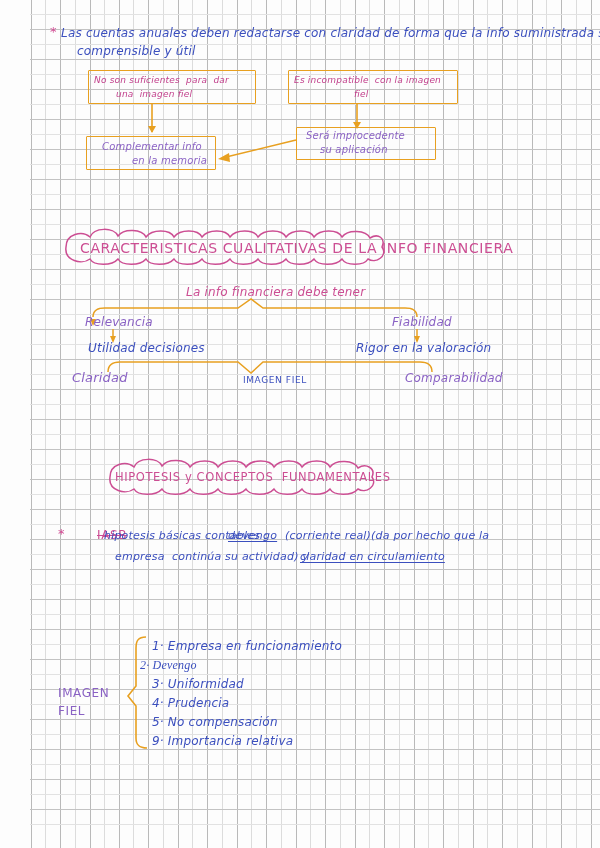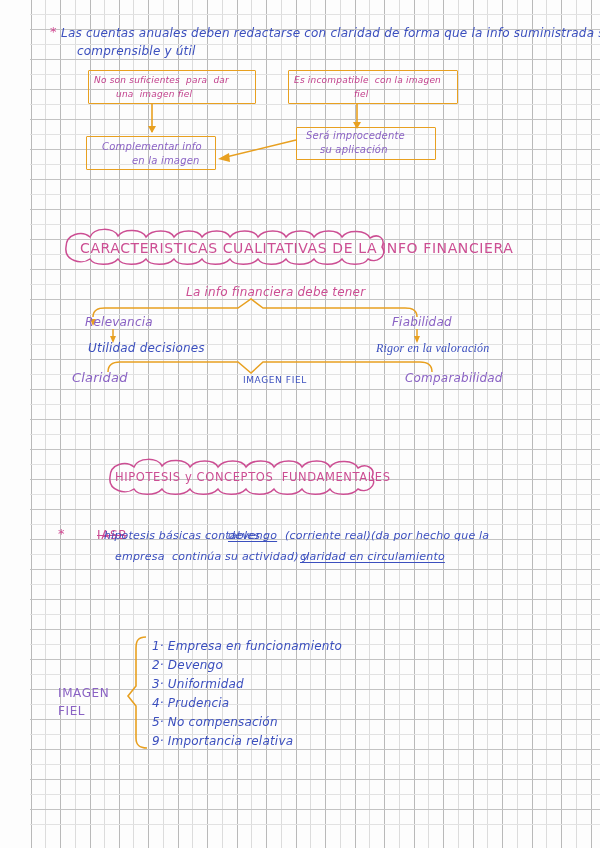"en la imagen" div.hw { text: imagen -> memoria }
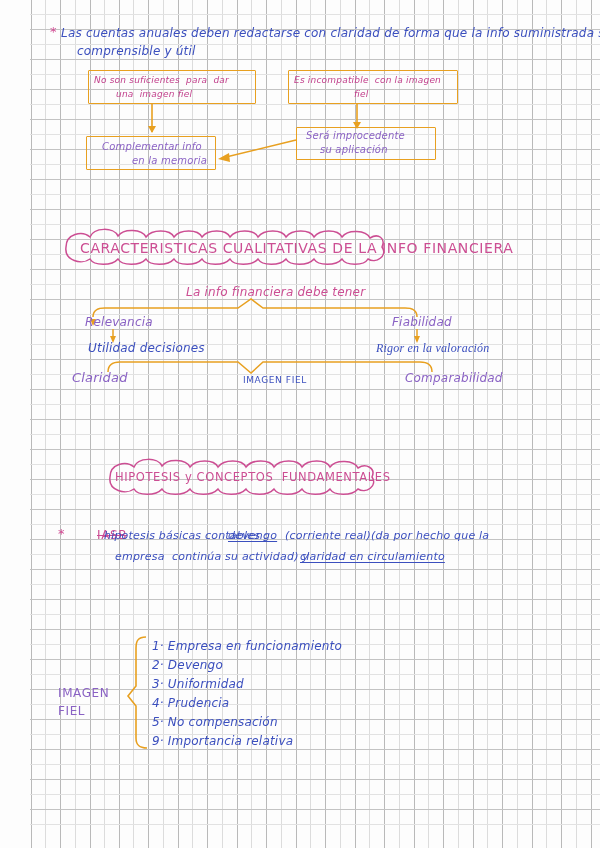"Rigor en la valoración" div.hw { font-family: Liberation Serif, serif -> none; left: 376px -> 356px }
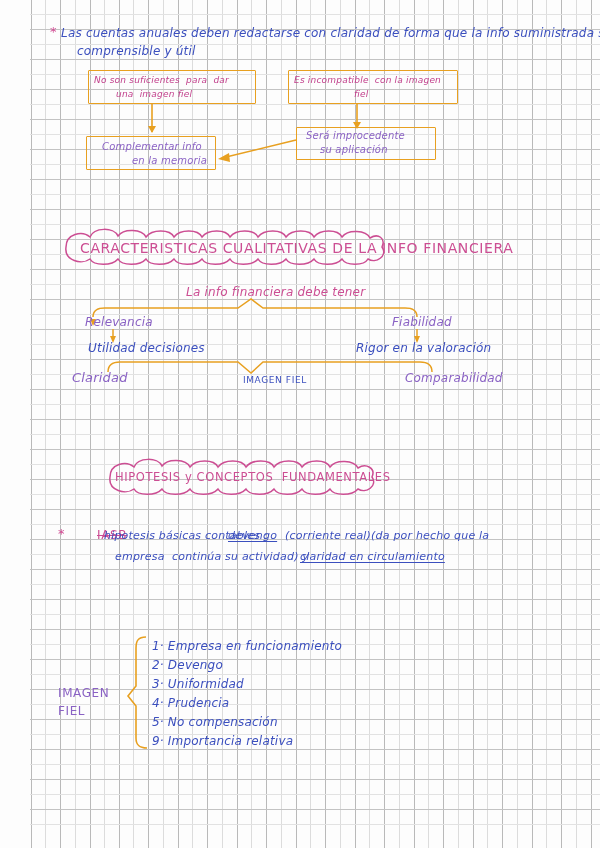"2· Devengo" div.hw { font-family: none -> Liberation Serif, serif; left: 152px -> 140px }
